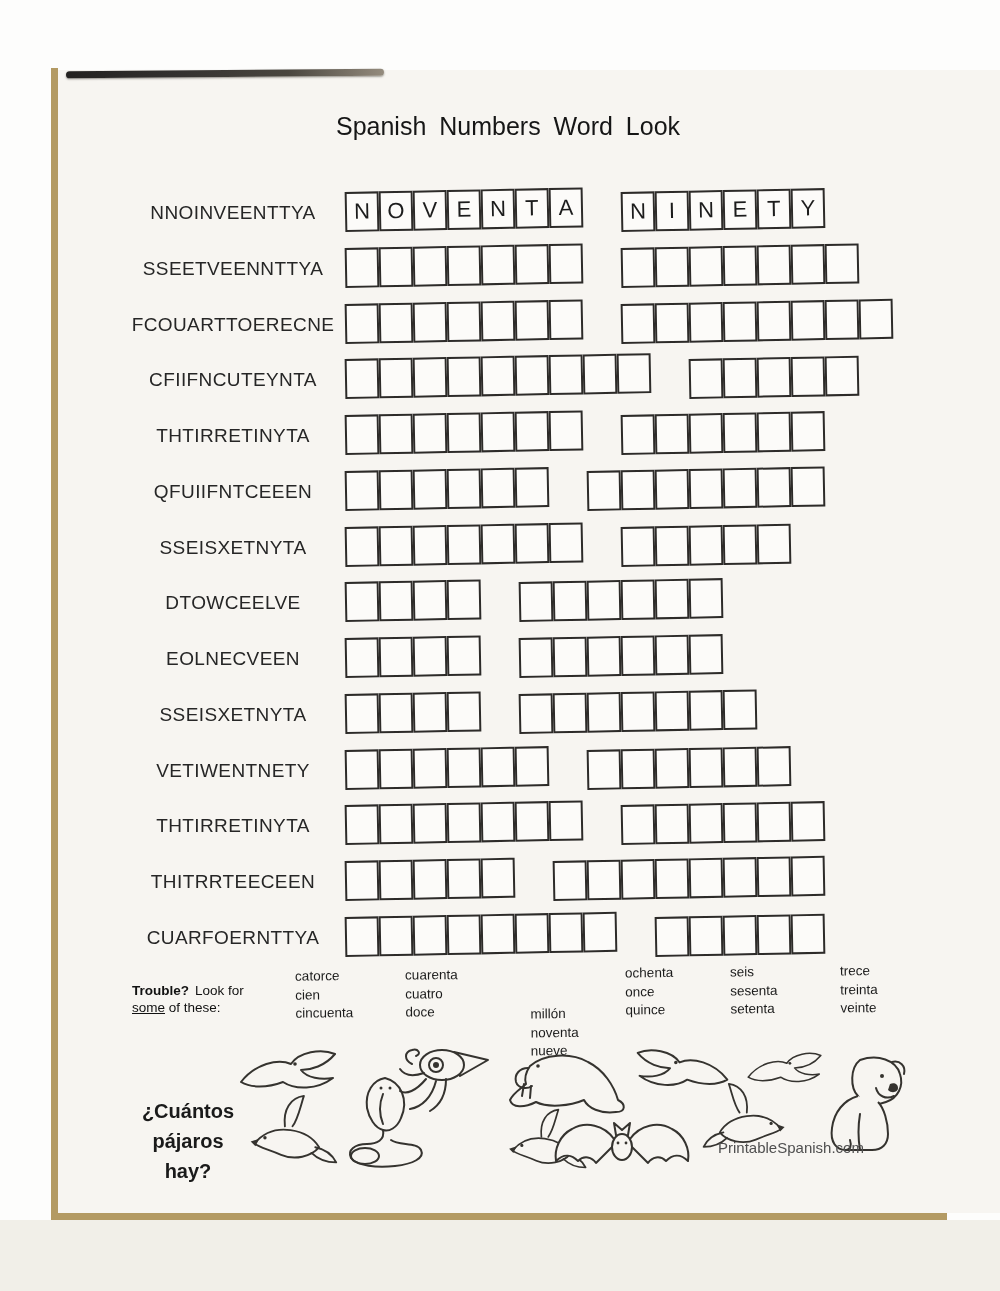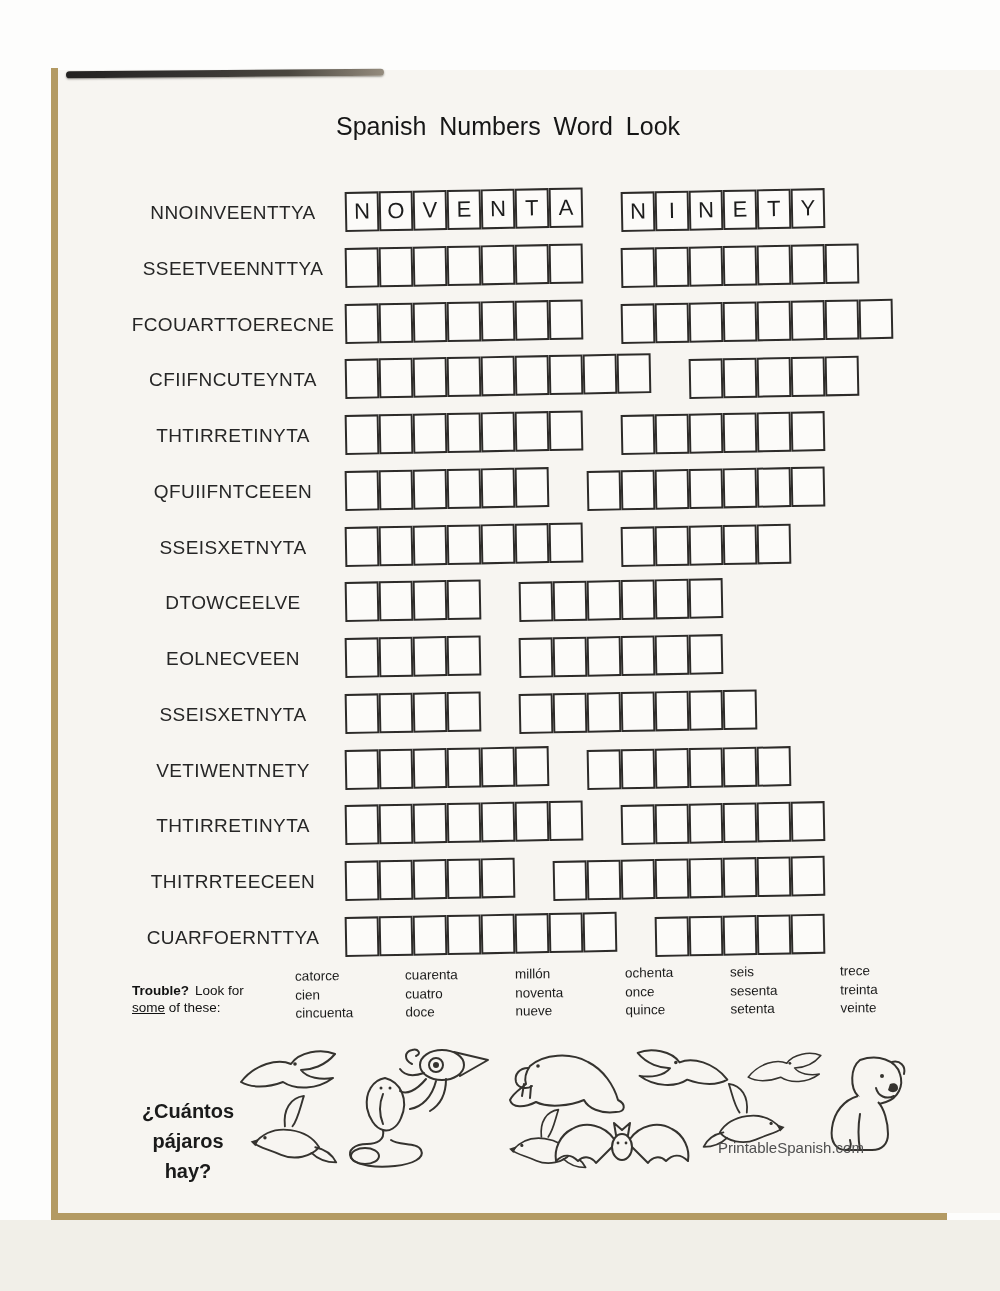"millón" div.wb-col { left: 457px -> 472px; margin-top: none -> 40px }
